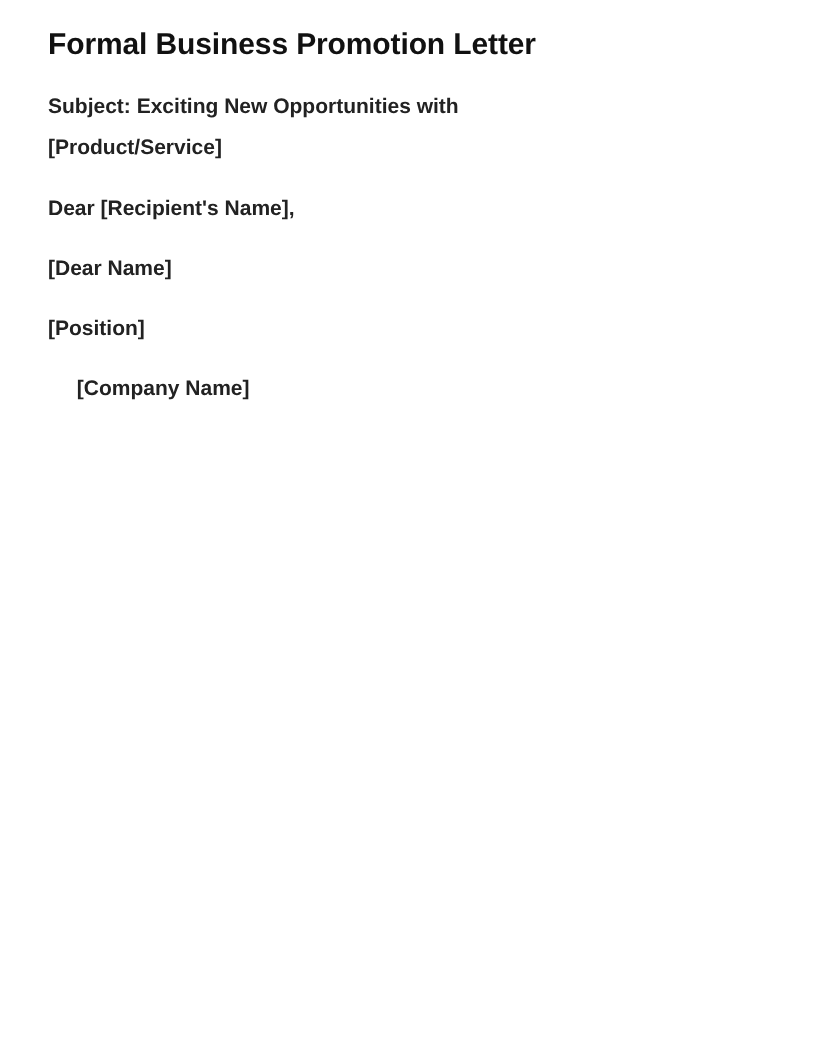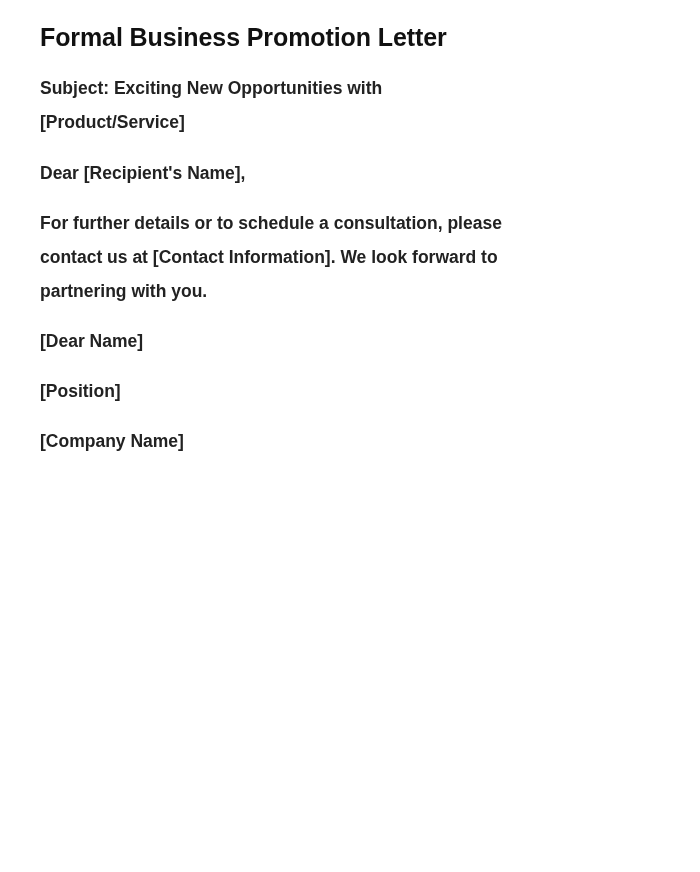"For further details or to" p { html: <p>For further details or to schedule a consultation, please contact us at [Contact Information]. We look forward to partnering with you.</p> -> none }
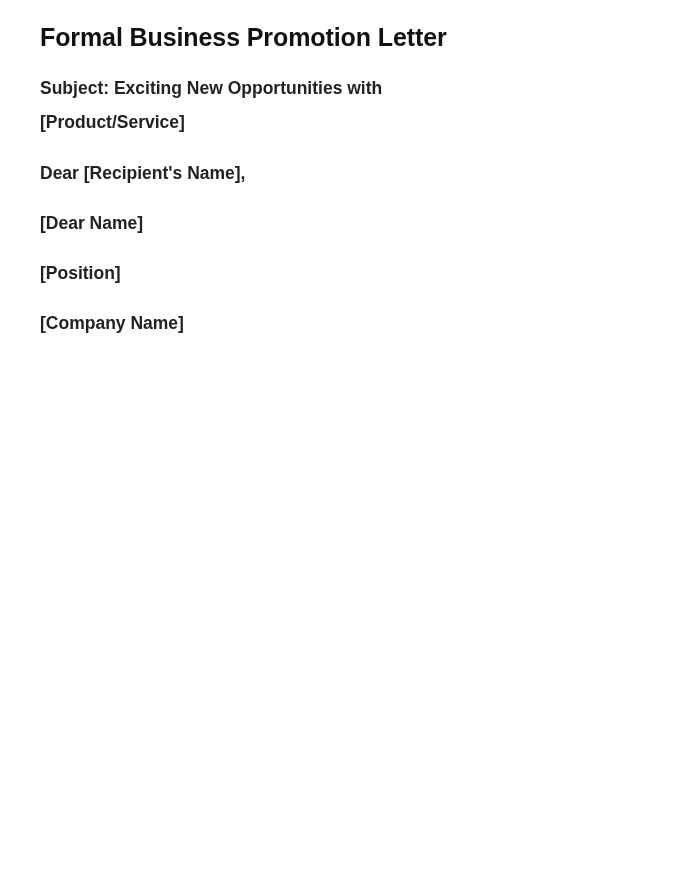"[Company Name]" .letter-body p:last-child { margin-left: none -> 24px }
